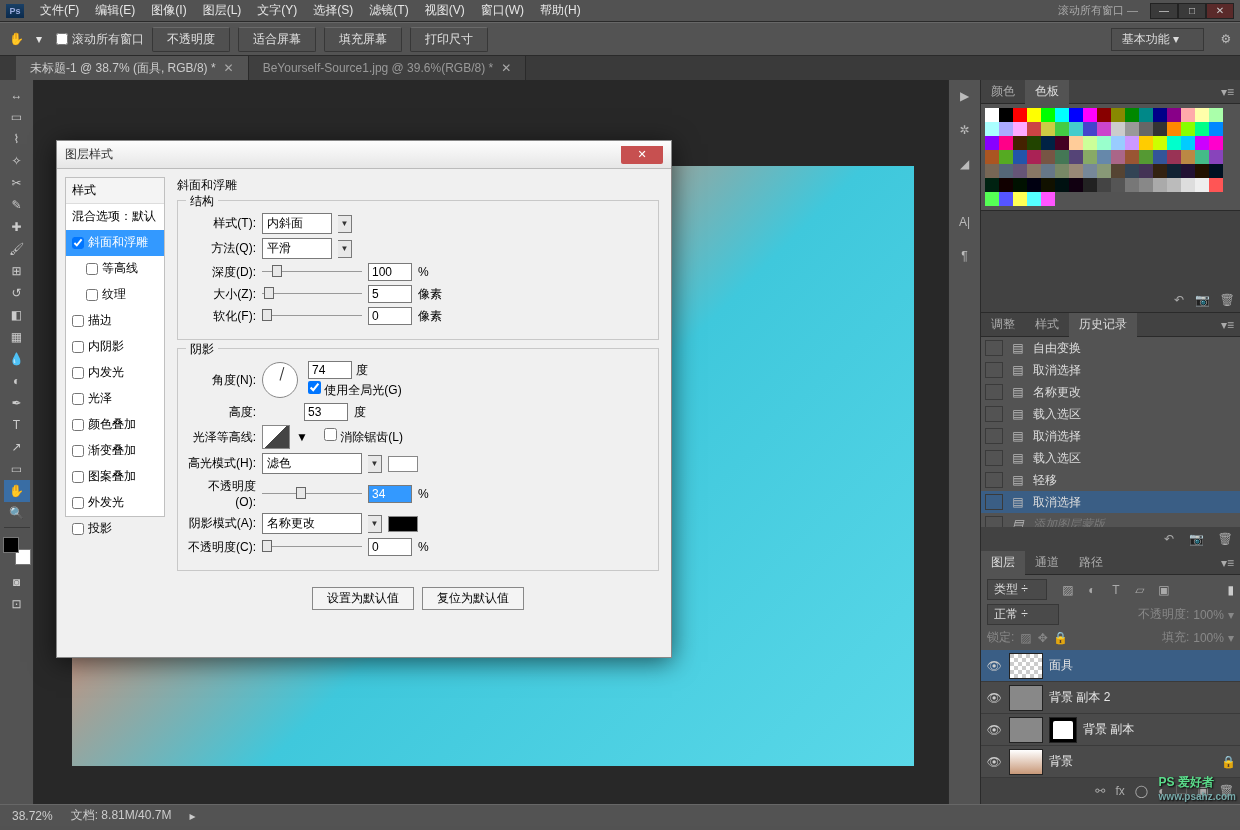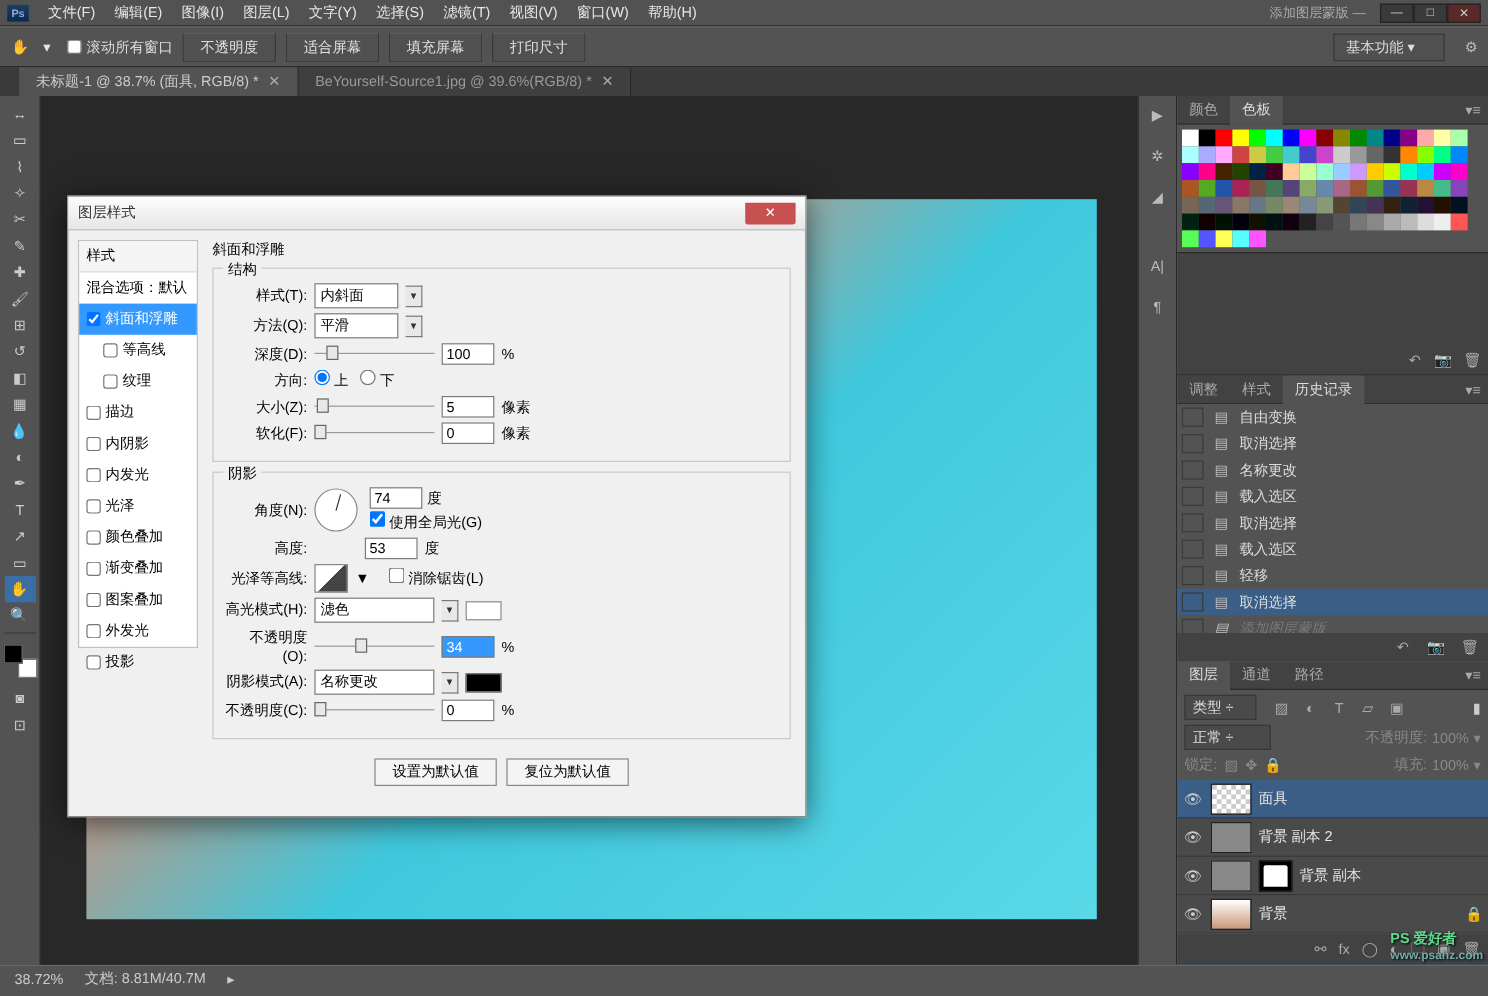"添加图层蒙版 —" div.title-ext { text: 添加图层蒙版 -> 滚动所有窗口 }
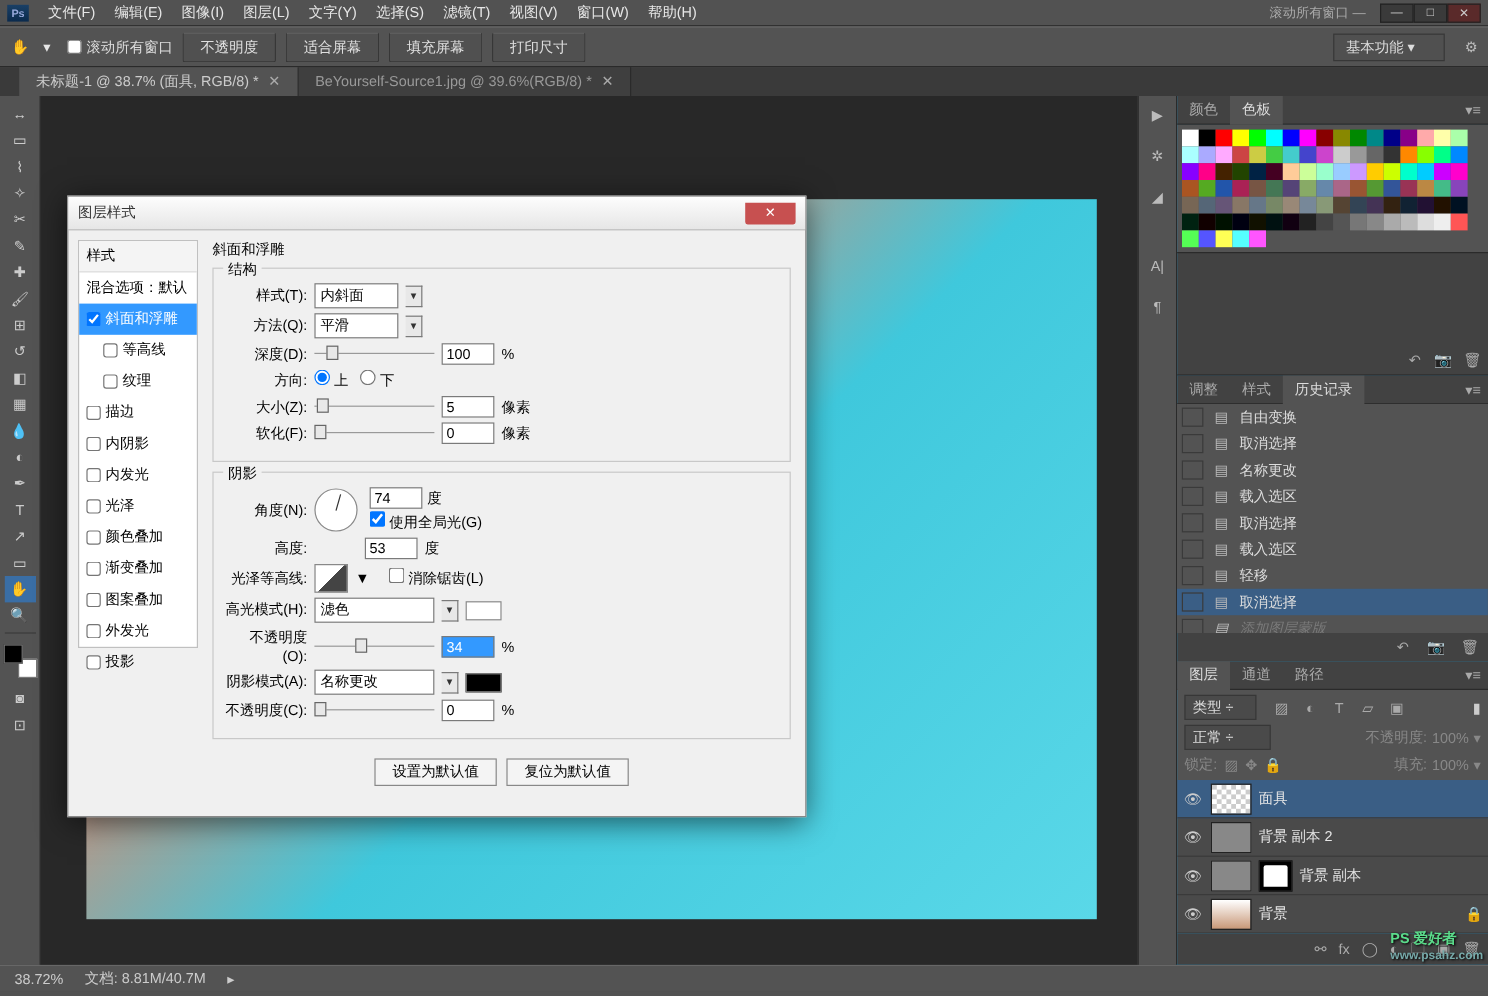"图层样式" .dialog { top: 163px -> 140px }
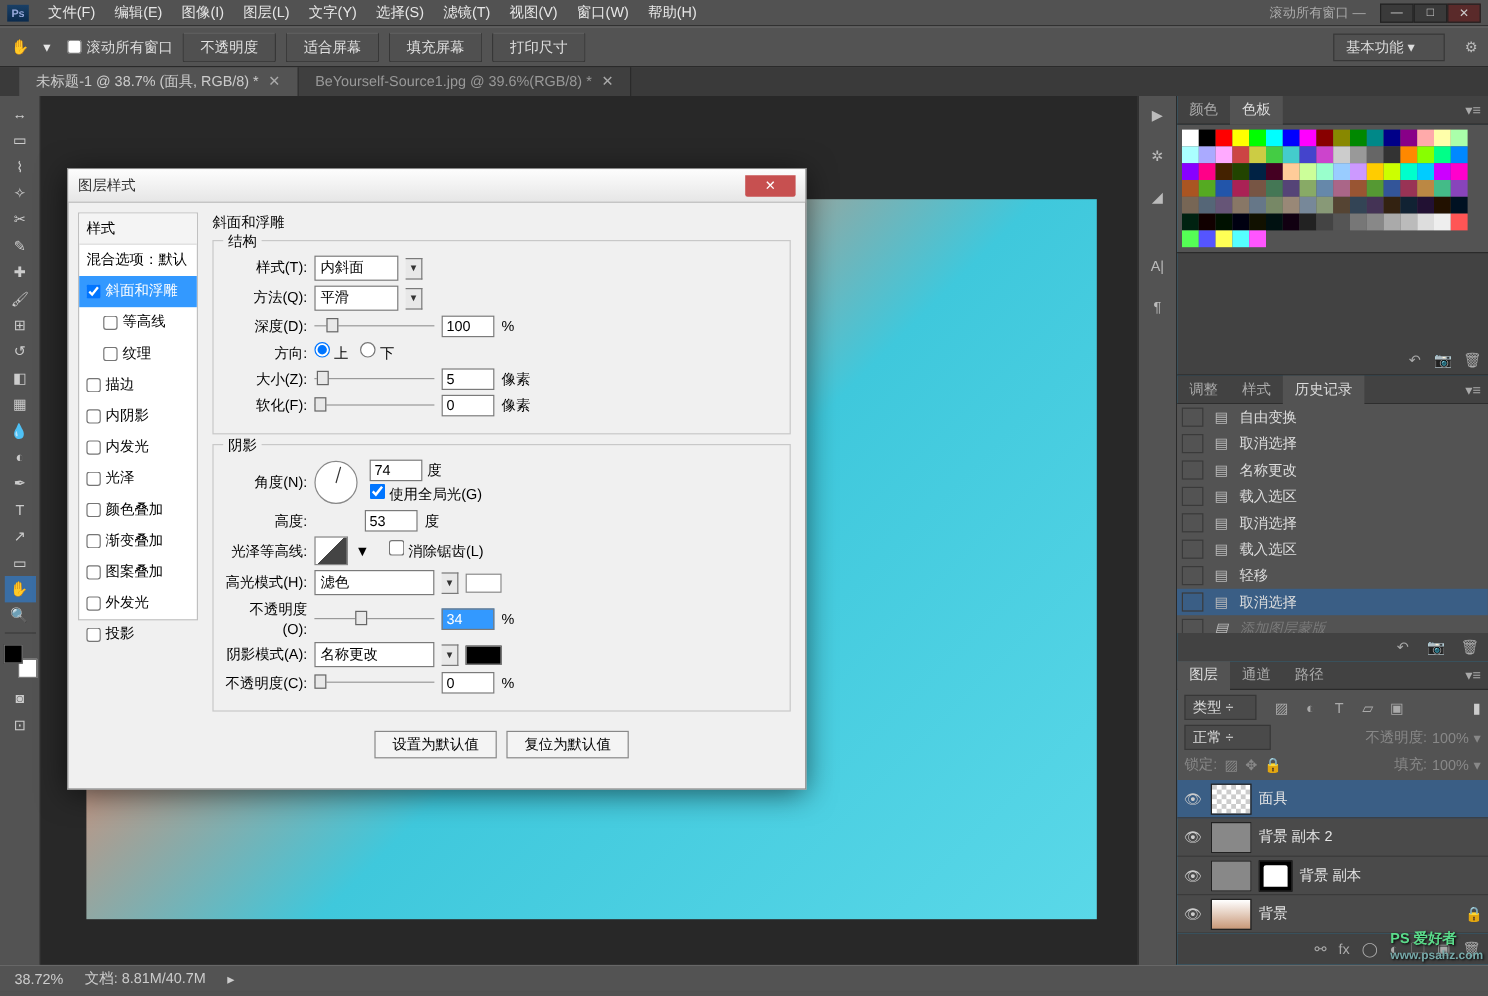"方向:" div.frow { html: <div> <div>方向:</div> <div> <label><input> <span>上</span></label> <label><input> <span>下</span></label> </div> </div> -> none }
